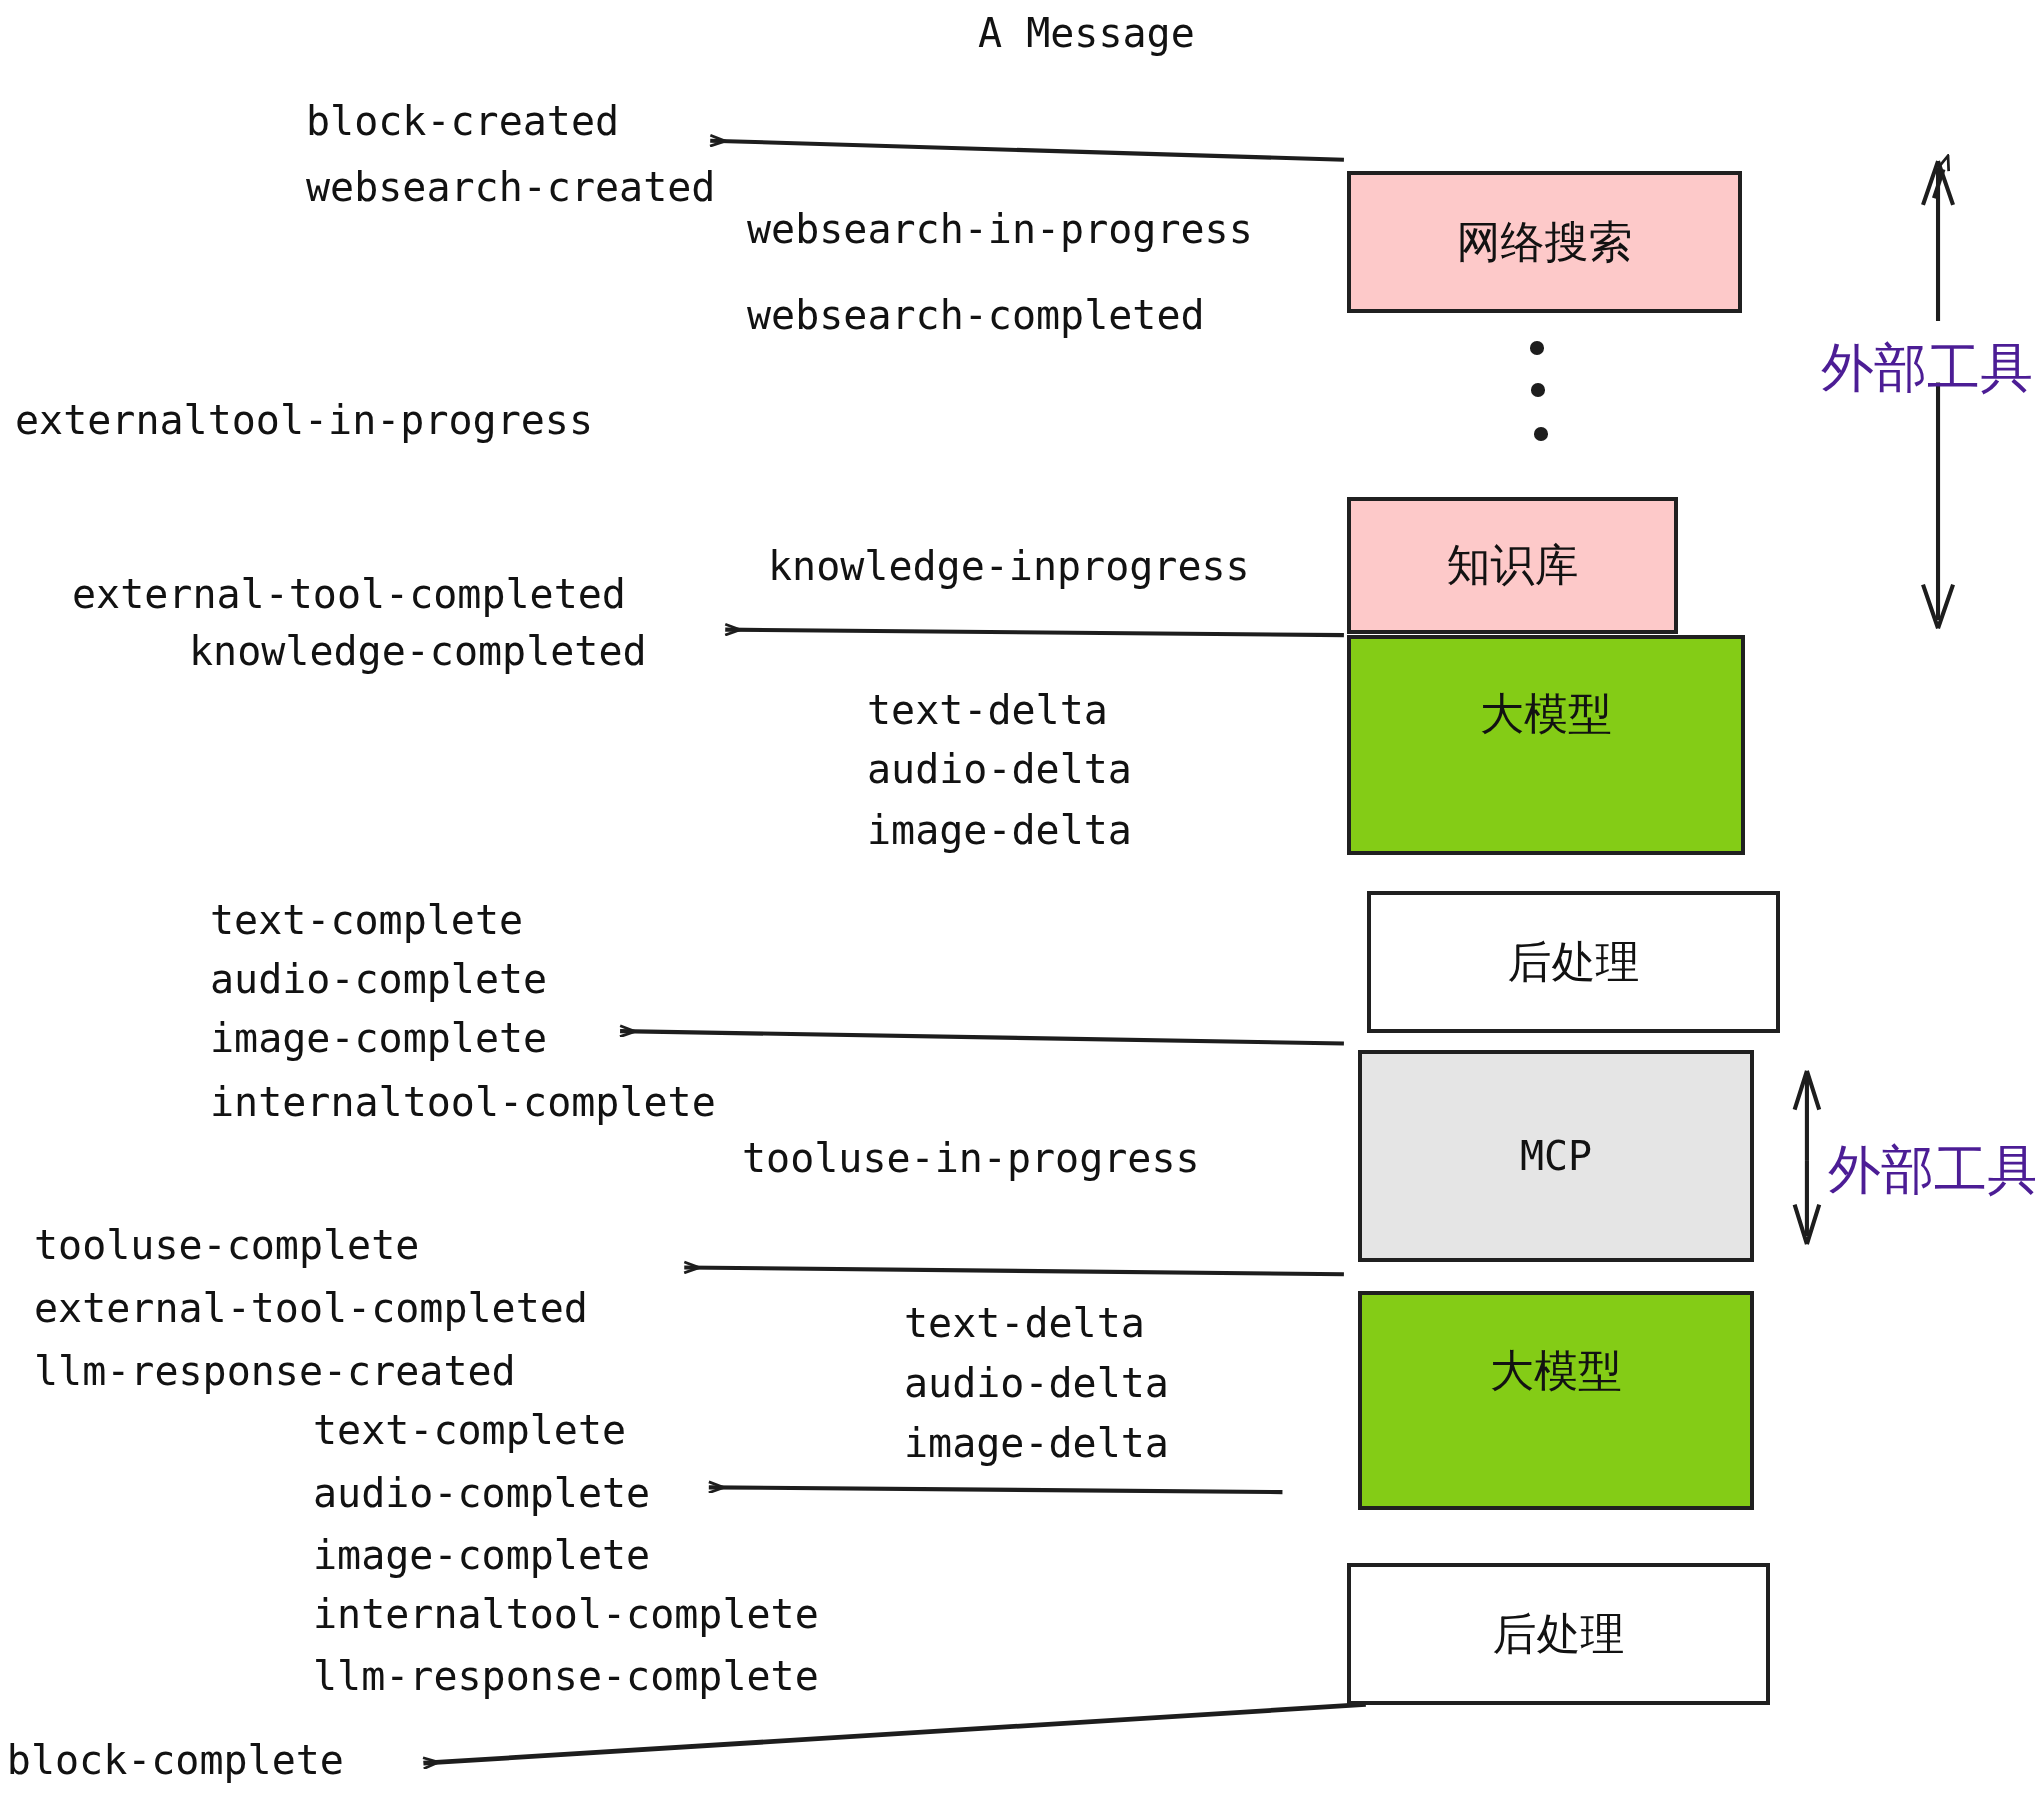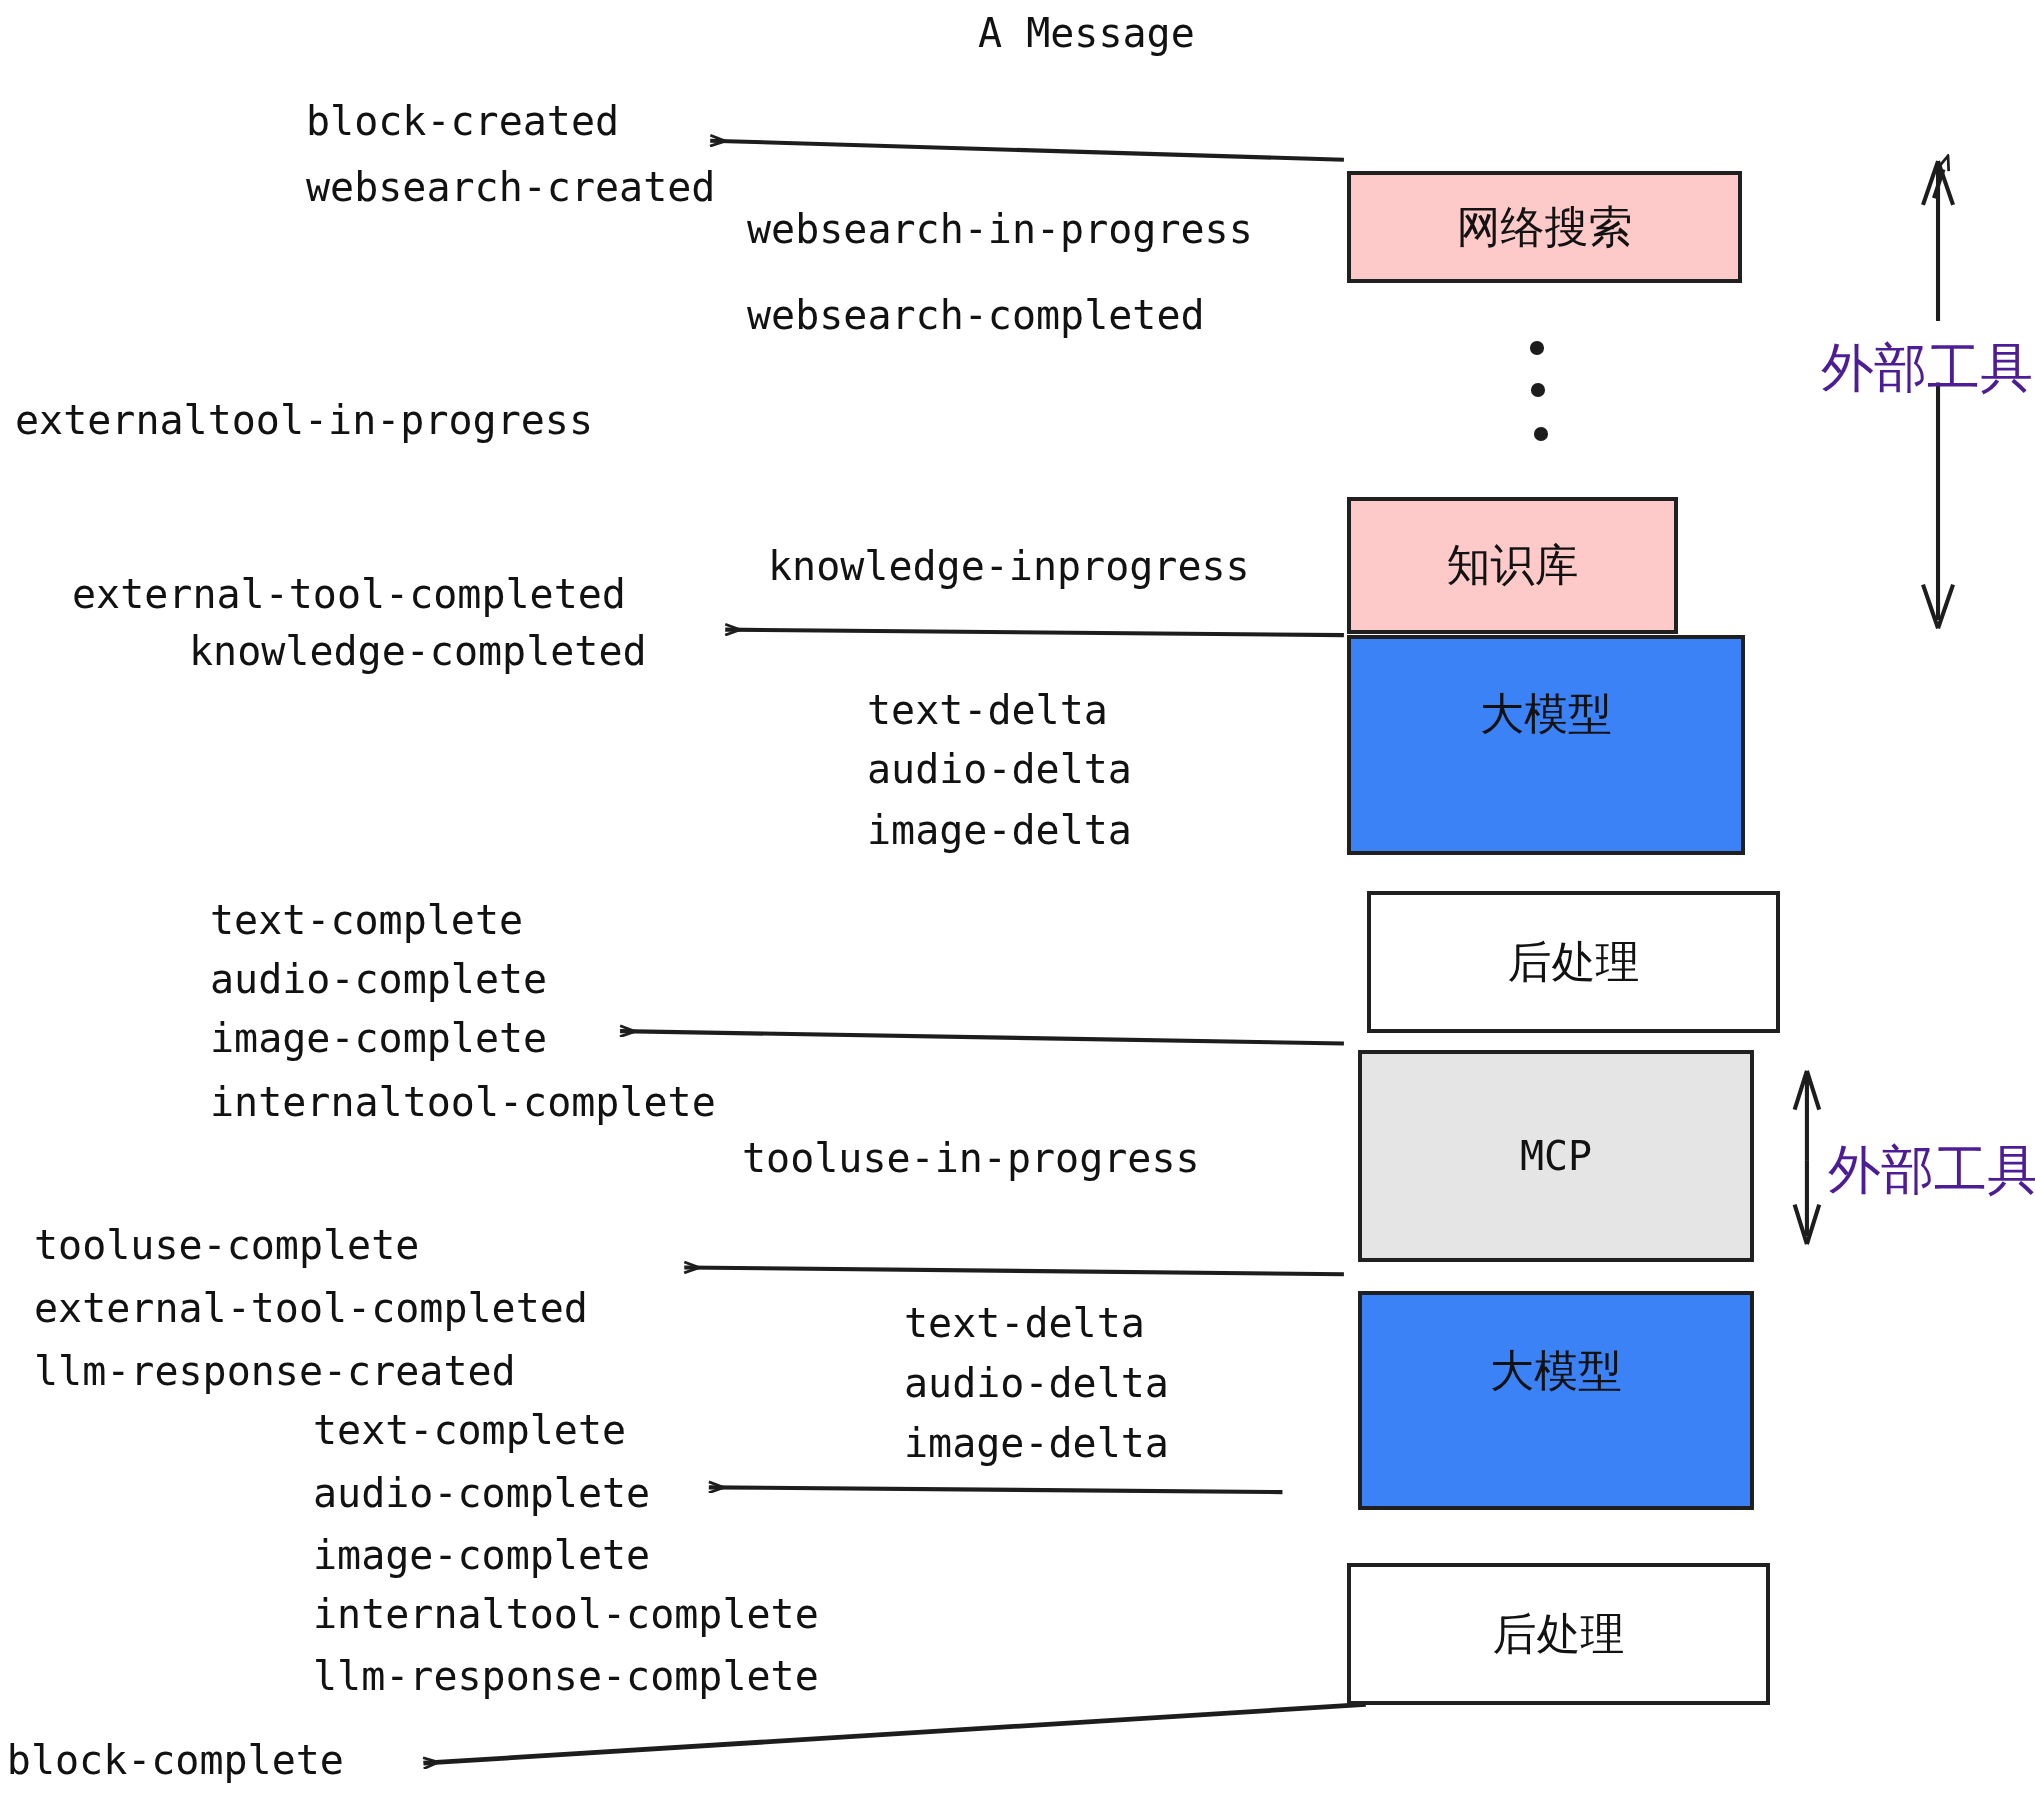"网络搜索" div.box { height: 112px -> 142px }
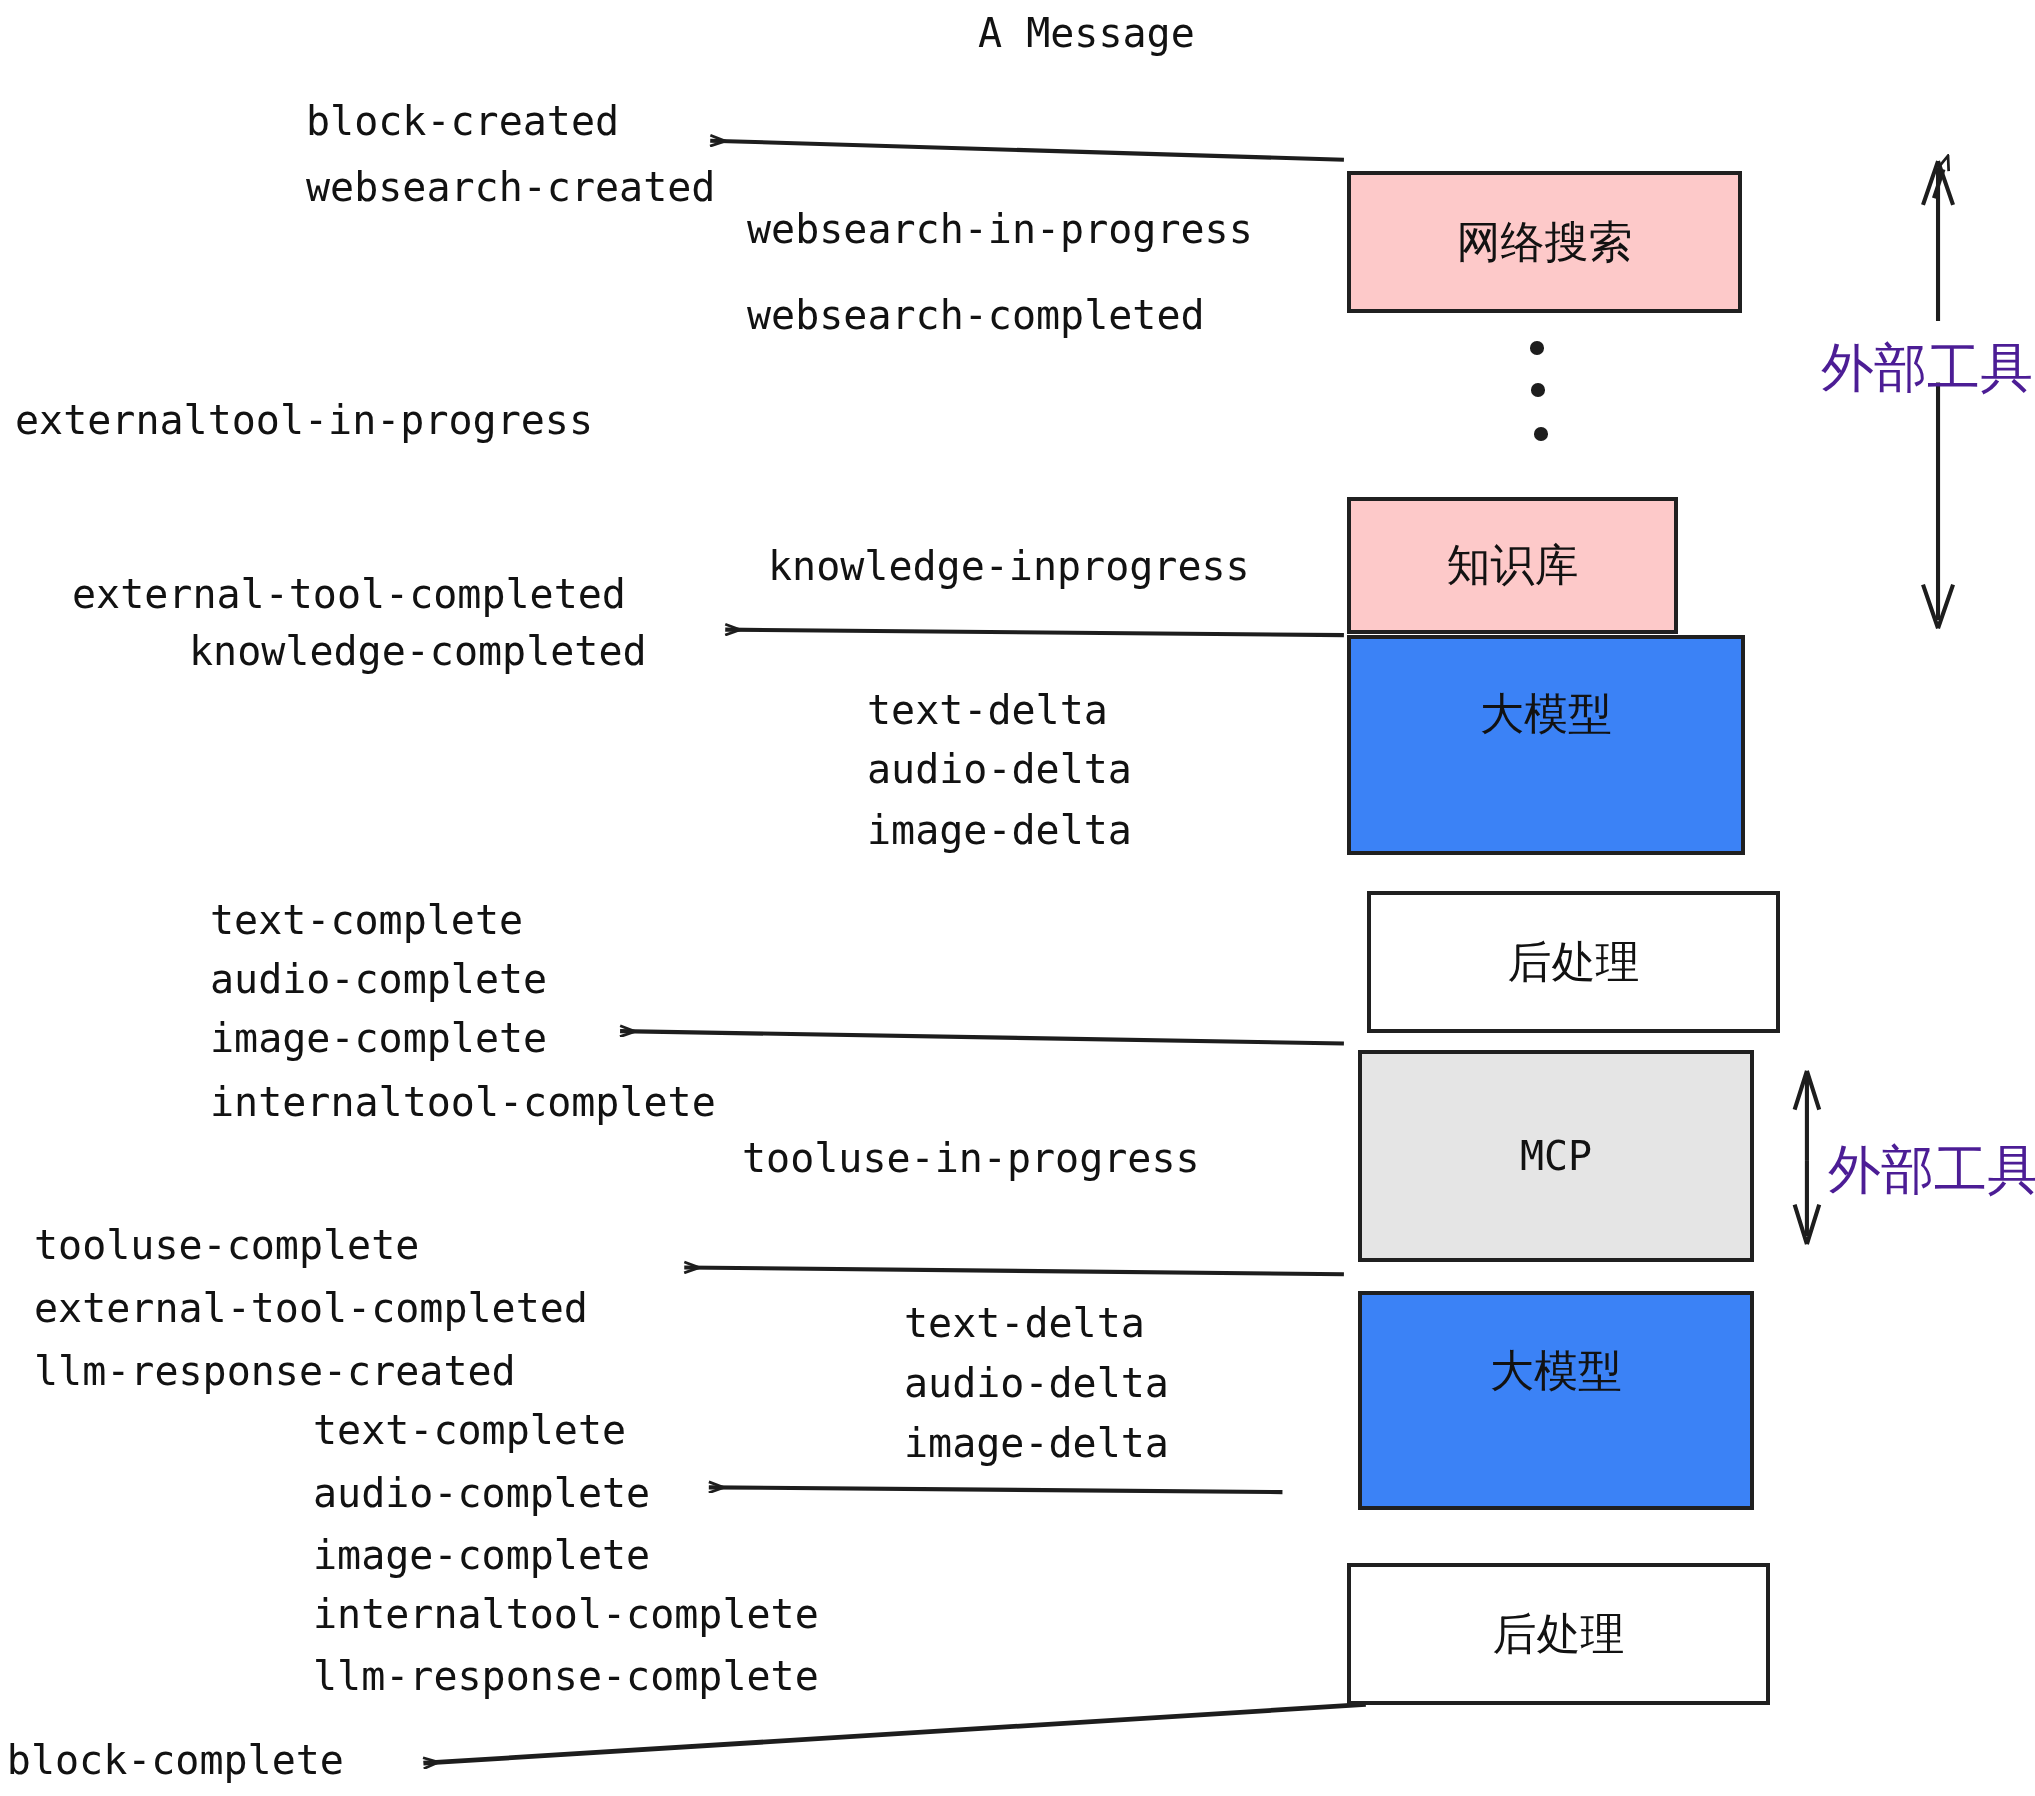"大模型" .box.green { background: #3b82f6 -> #84cc16 }
